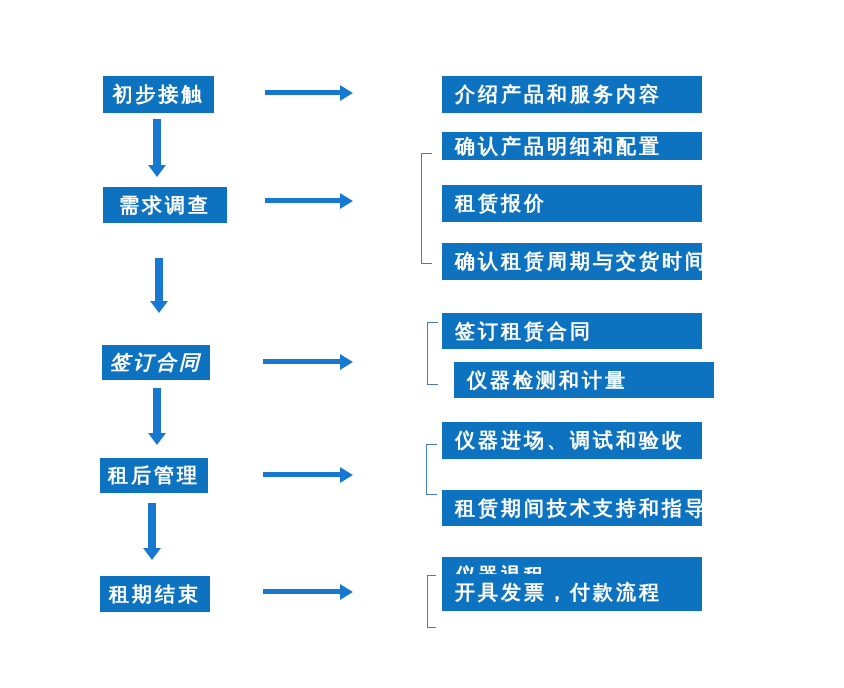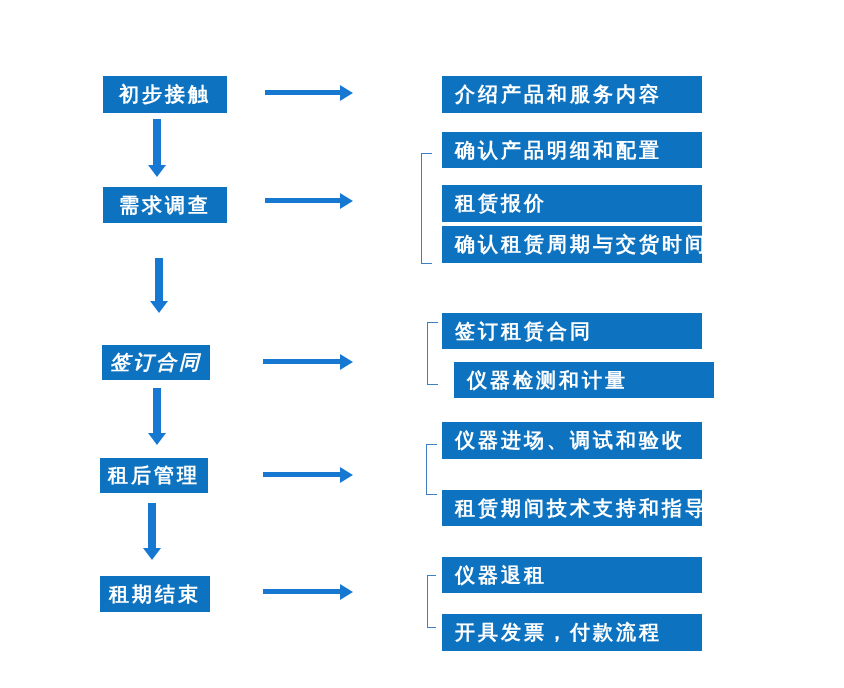"初步接触" .l1 { width: 124px -> 111px }
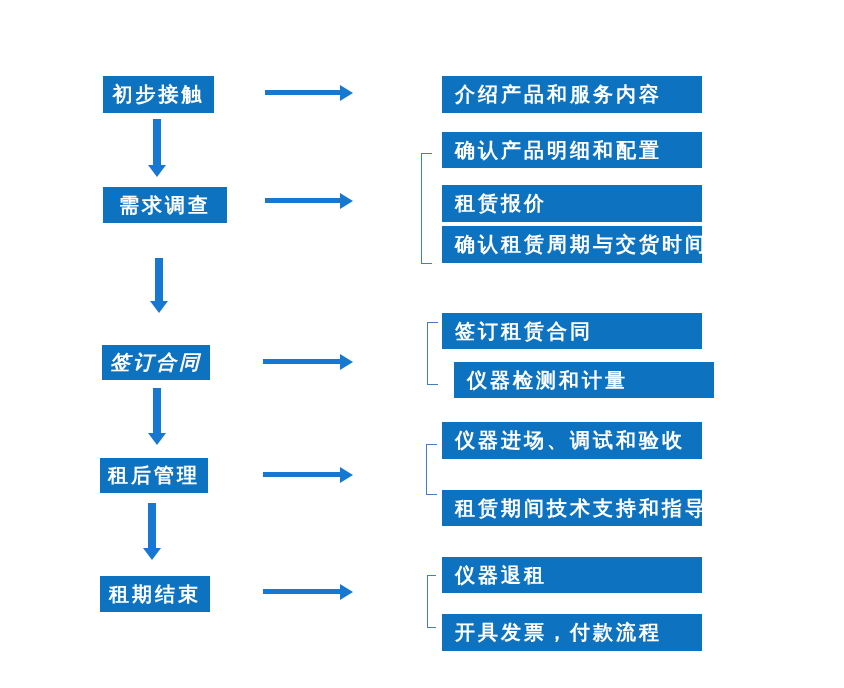"确认产品明细和配置" .r2 { height: 36px -> 28px }
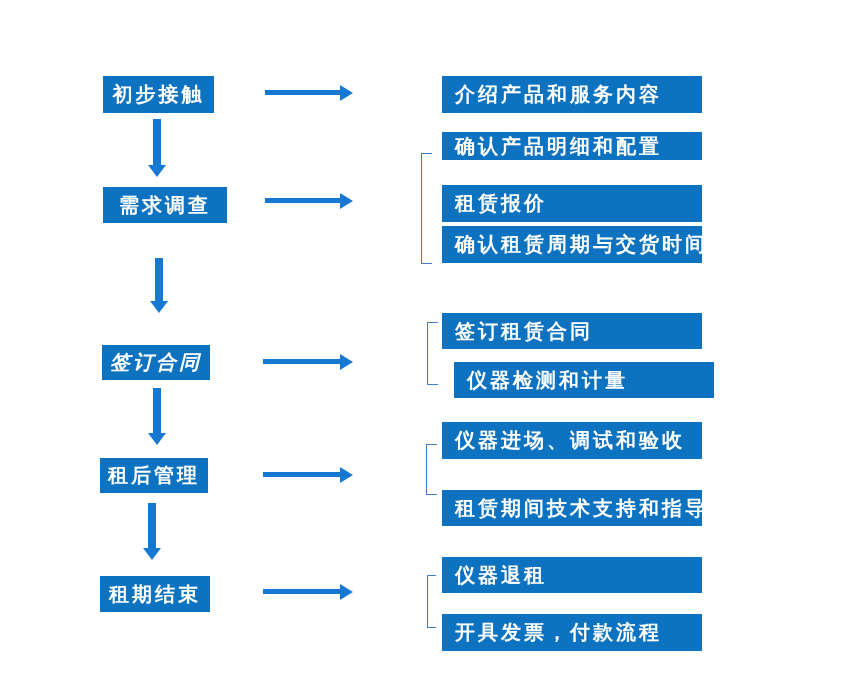"确认租赁周期与交货时间" .r4 { top: 226px -> 243px }
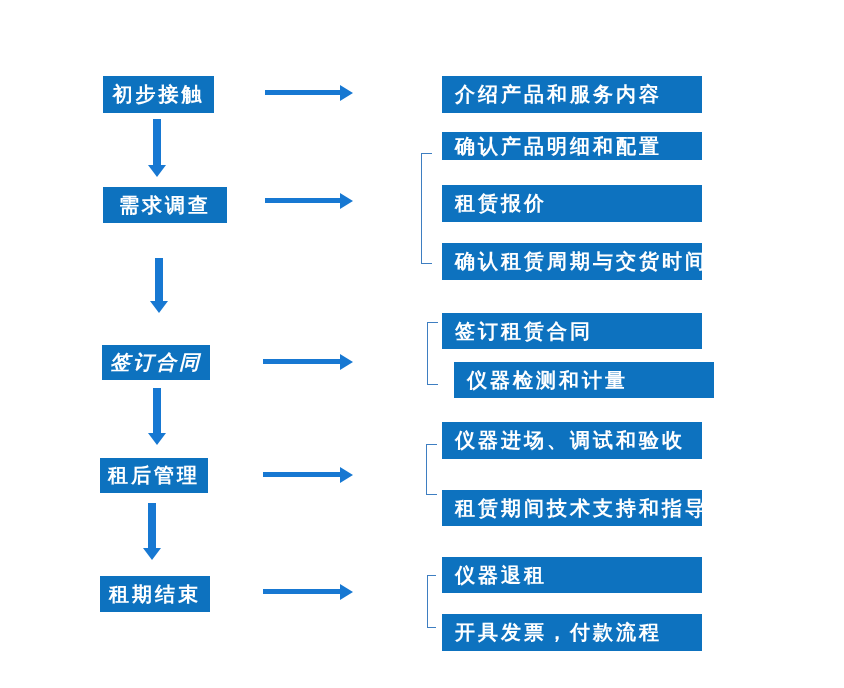"开具发票，付款流程" .r10 { top: 614px -> 574px }
